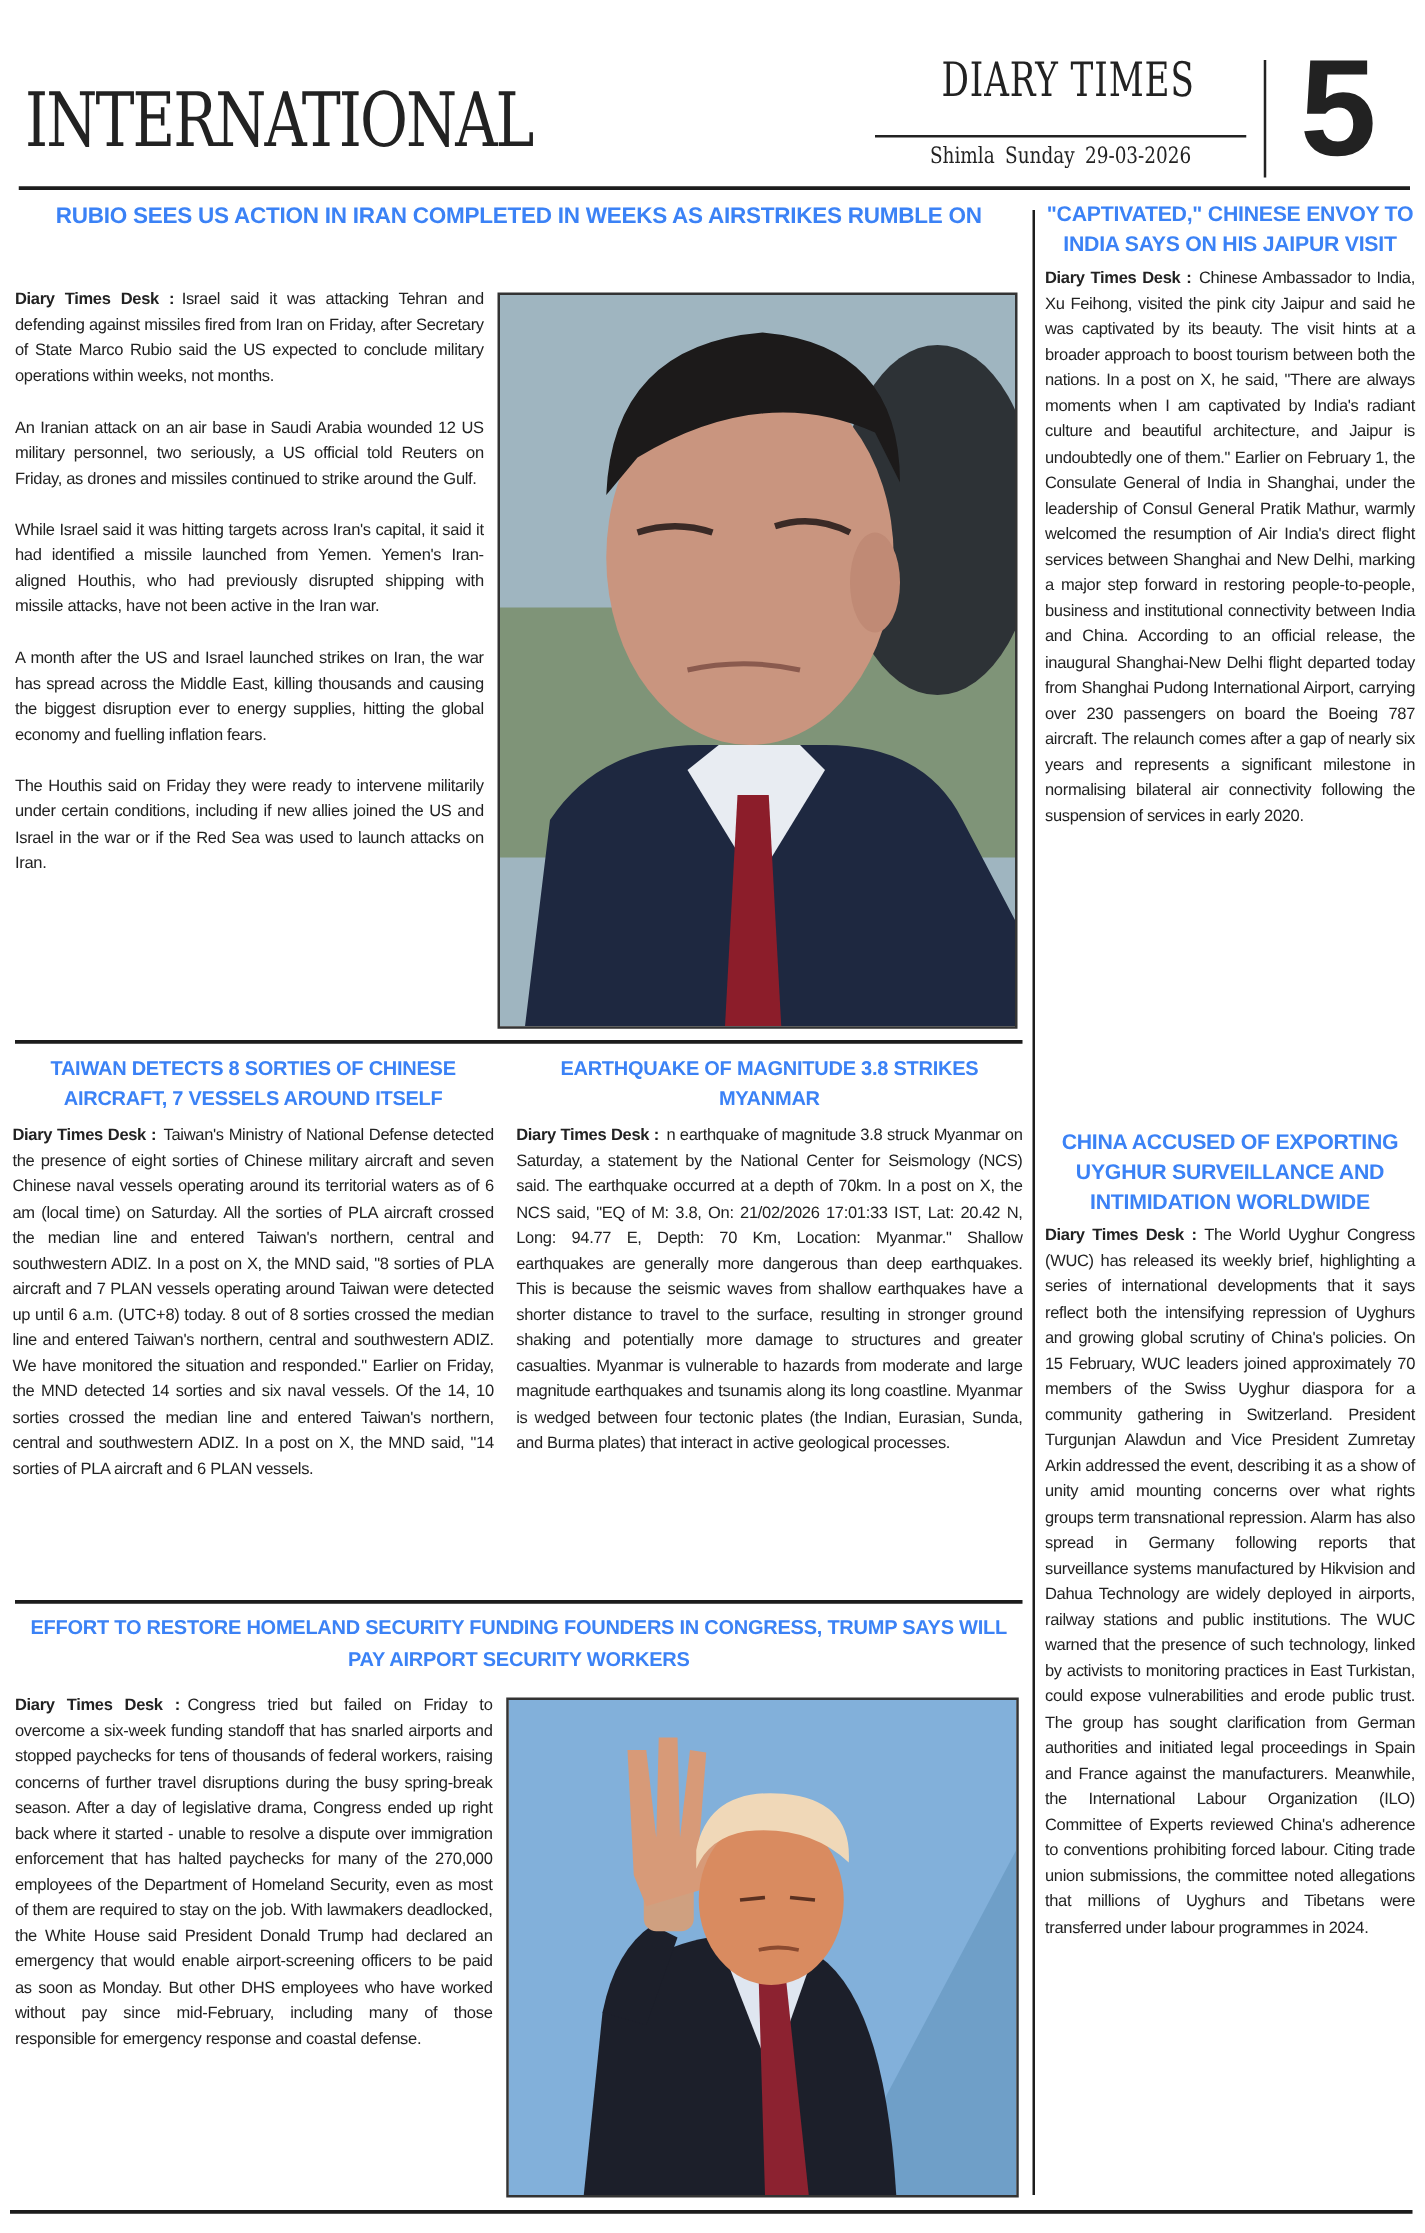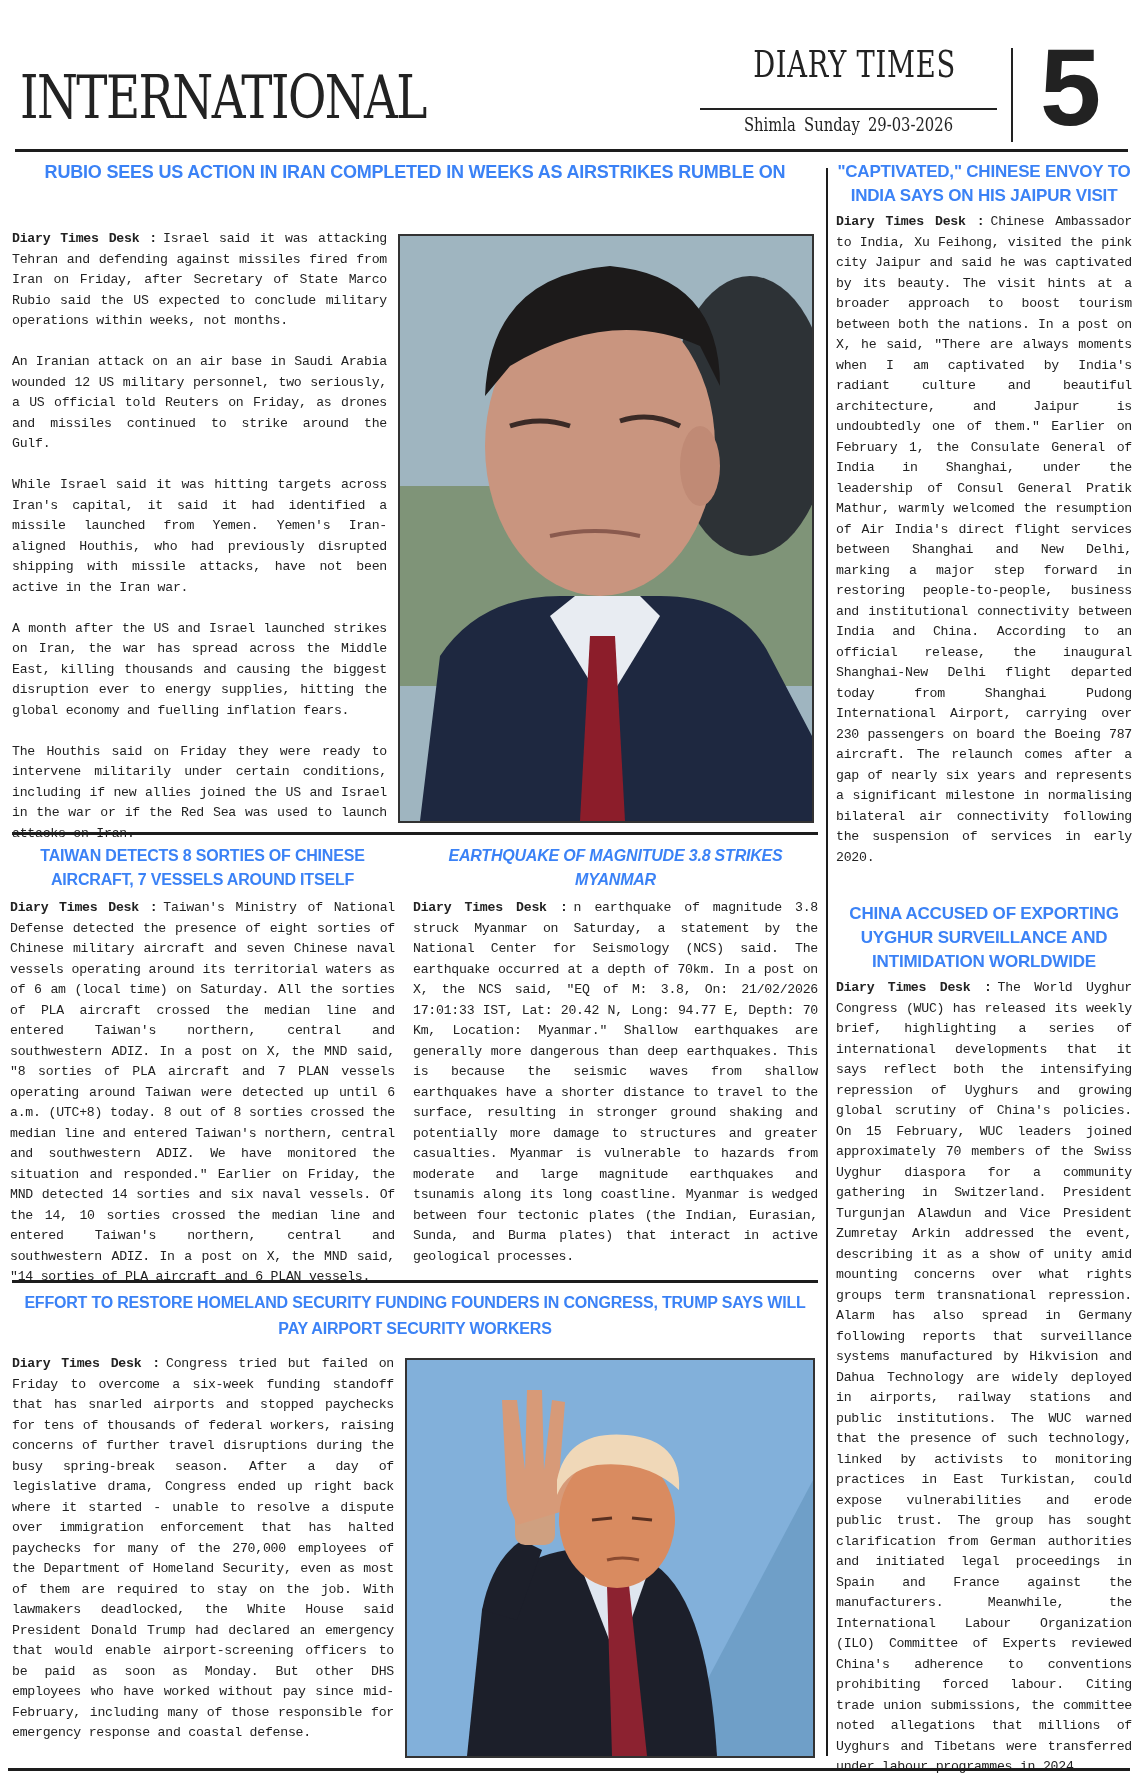"Diary Times Desk : Chinese" .body { font-family: Liberation Mono, monospace -> Liberation Sans, sans-serif }
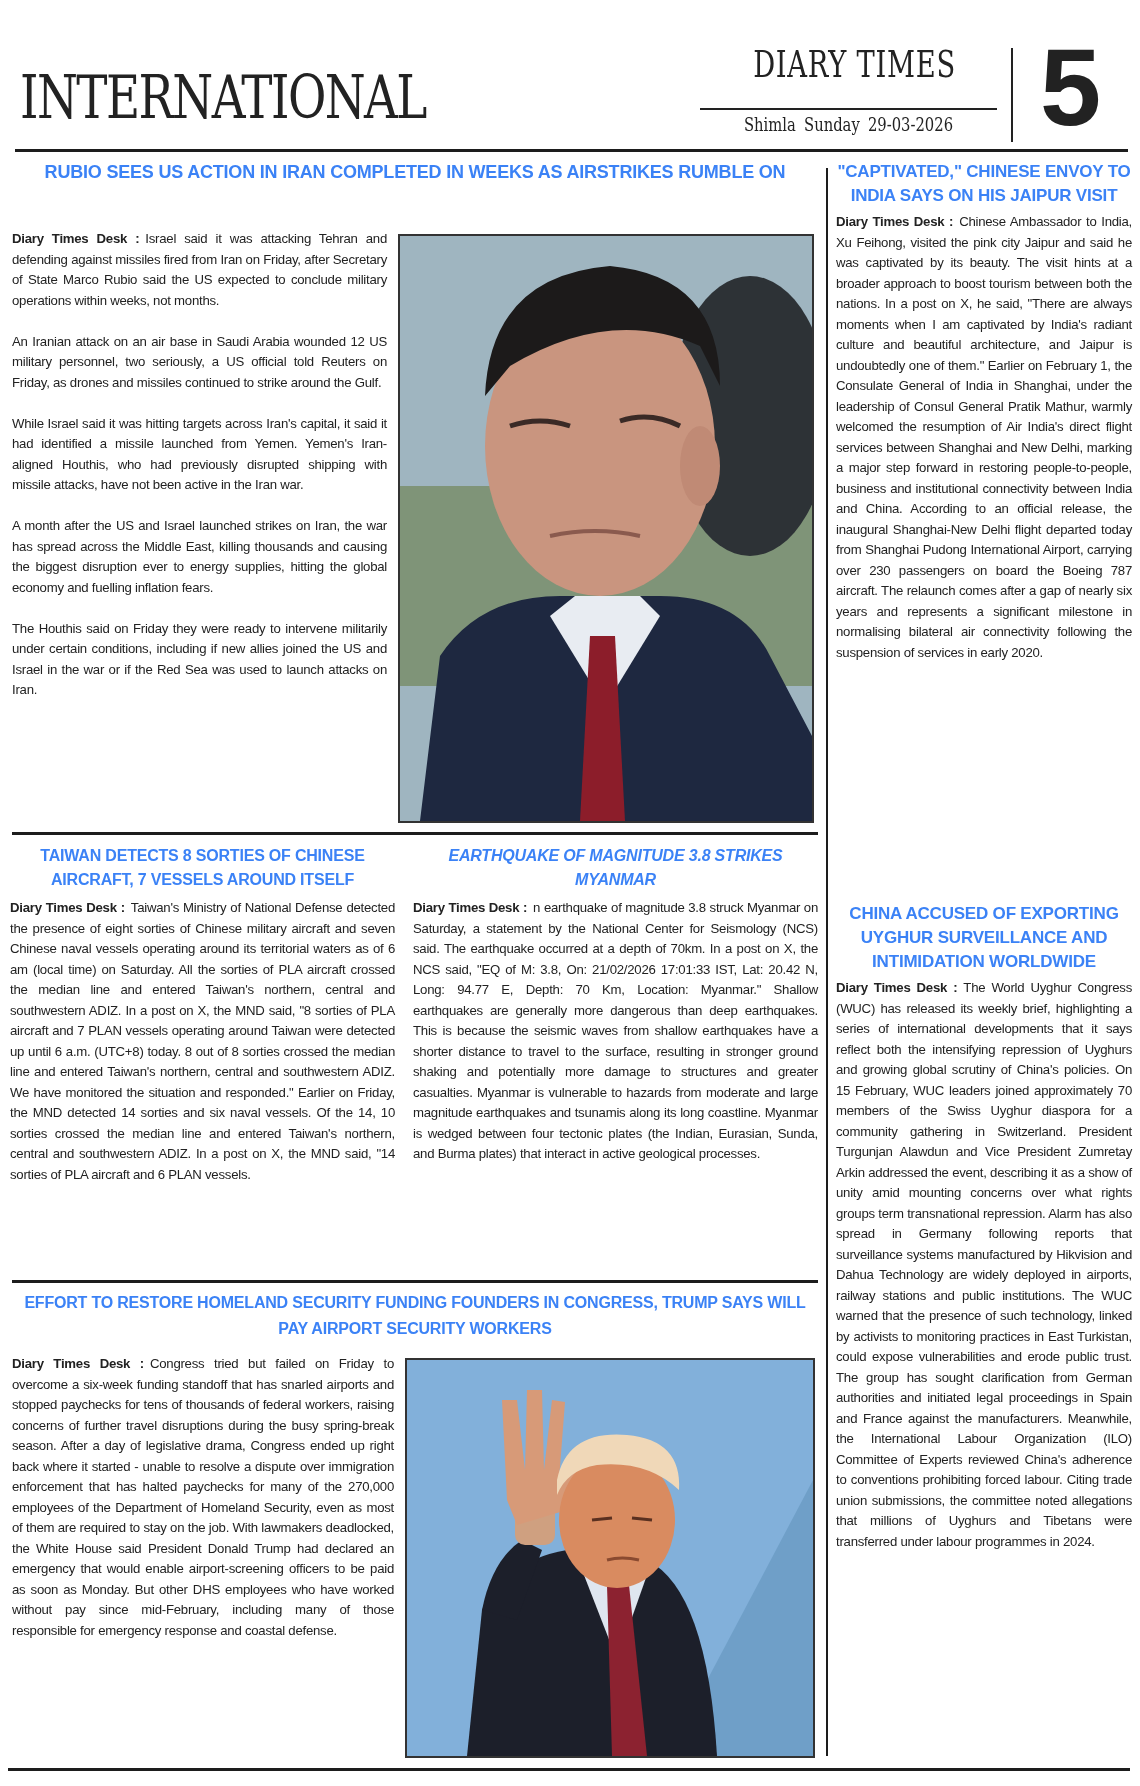"EARTHQUAKE OF MAGNITUDE 3.8 STRIKES" h2.headline { font-style: italic -> none }
